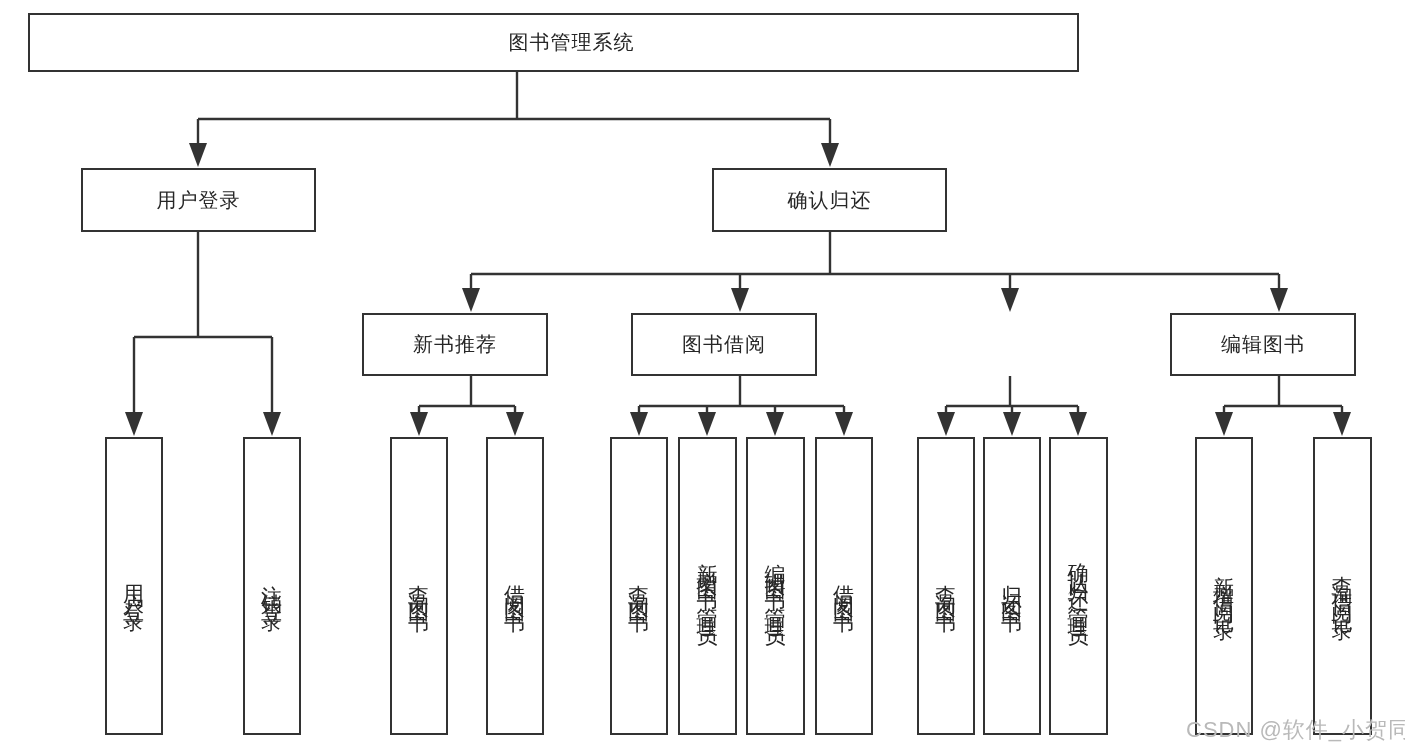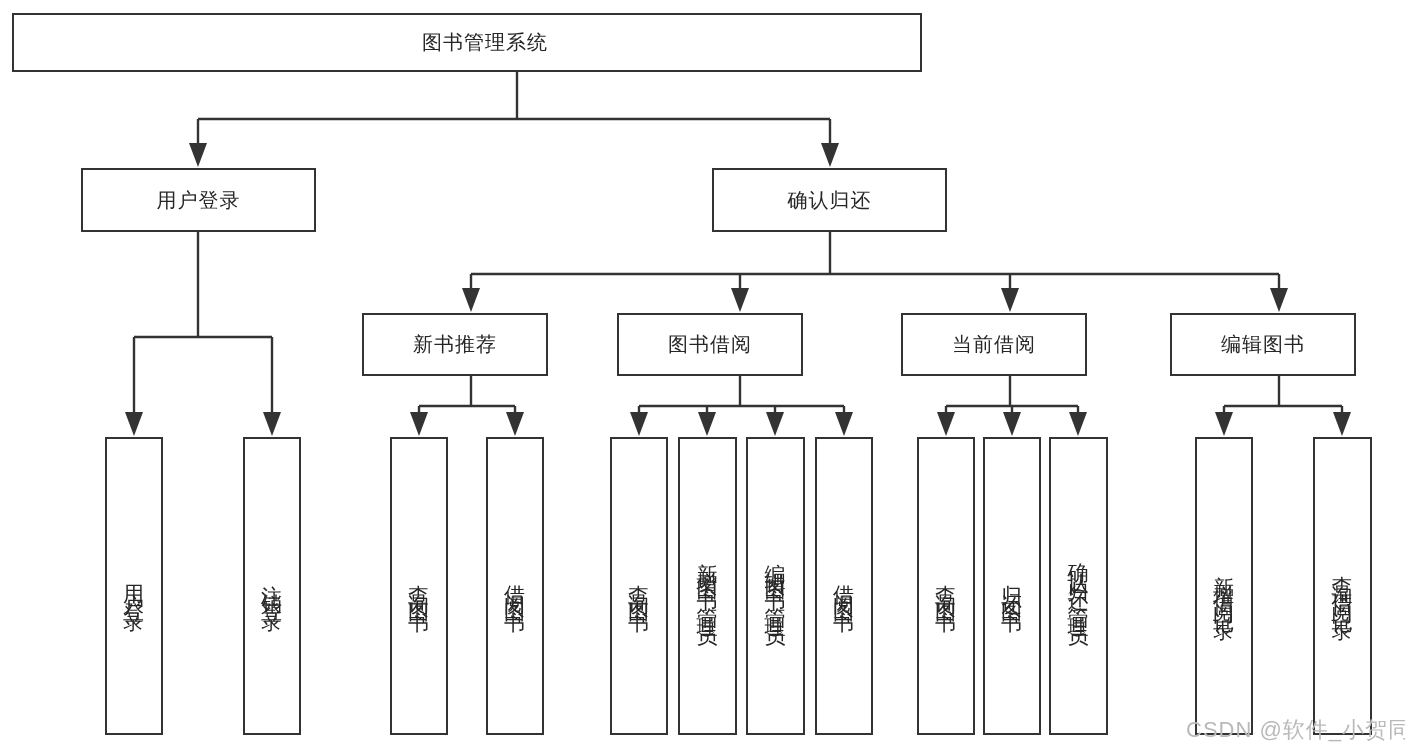"图书管理系统" .root { left: 12px -> 28px; width: 910px -> 1051px }
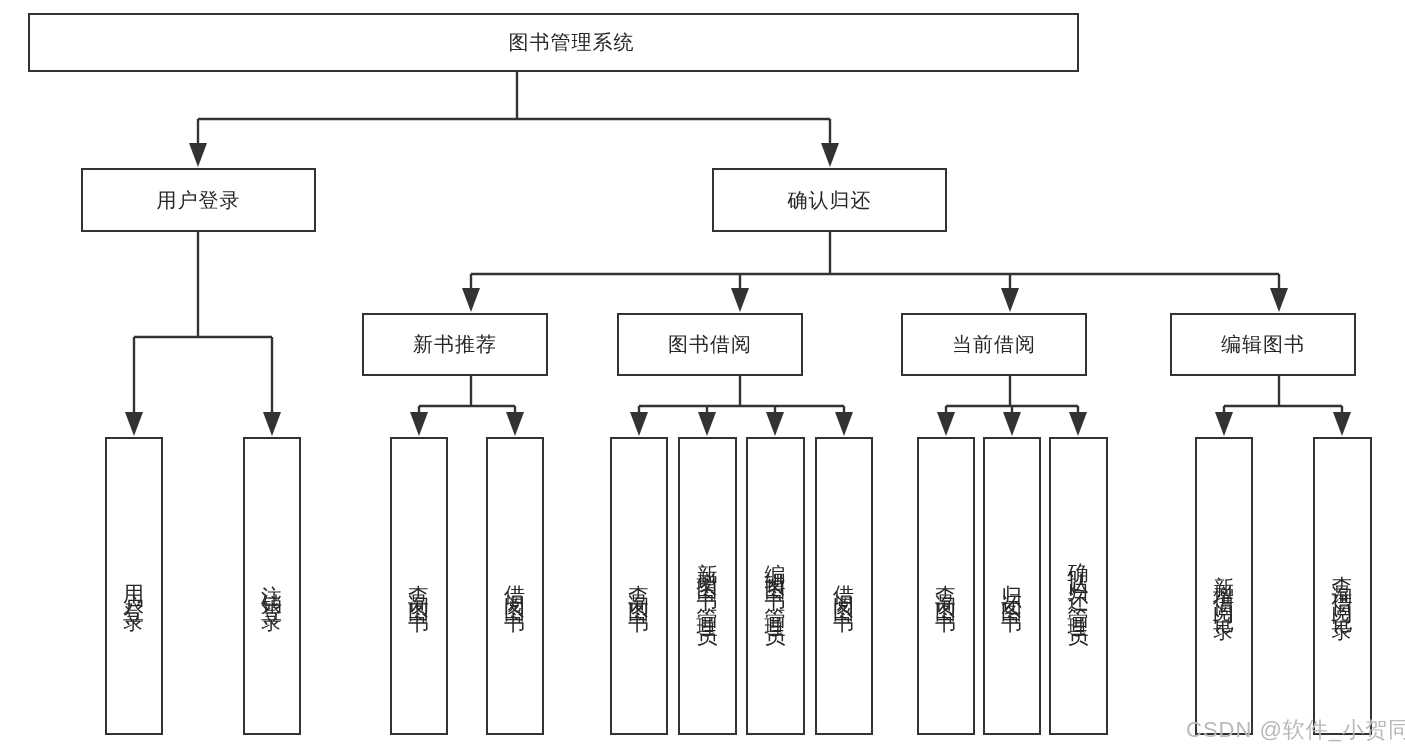"图书借阅" div.node { left: 617px -> 631px }
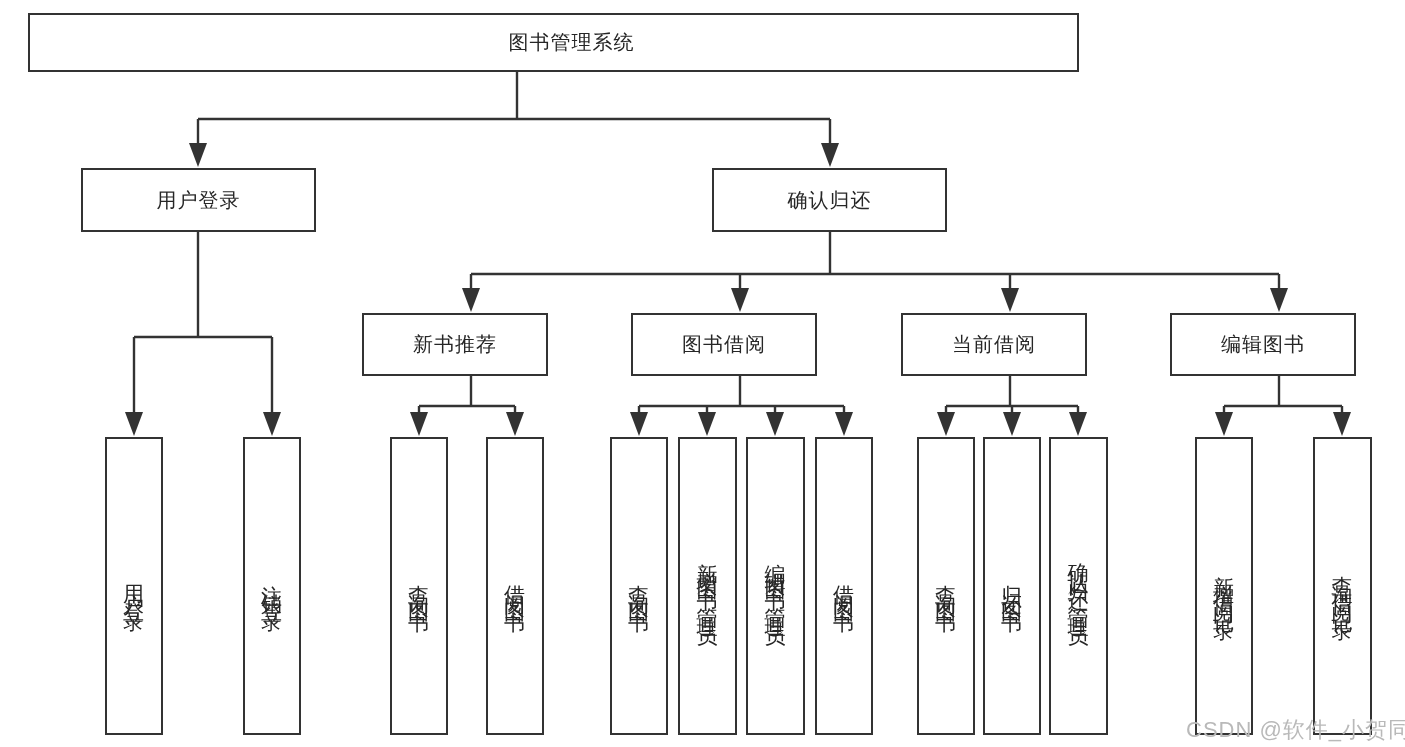"当前借阅" div.node { html: <div> <span>当前借阅</span> </div> -> none }
